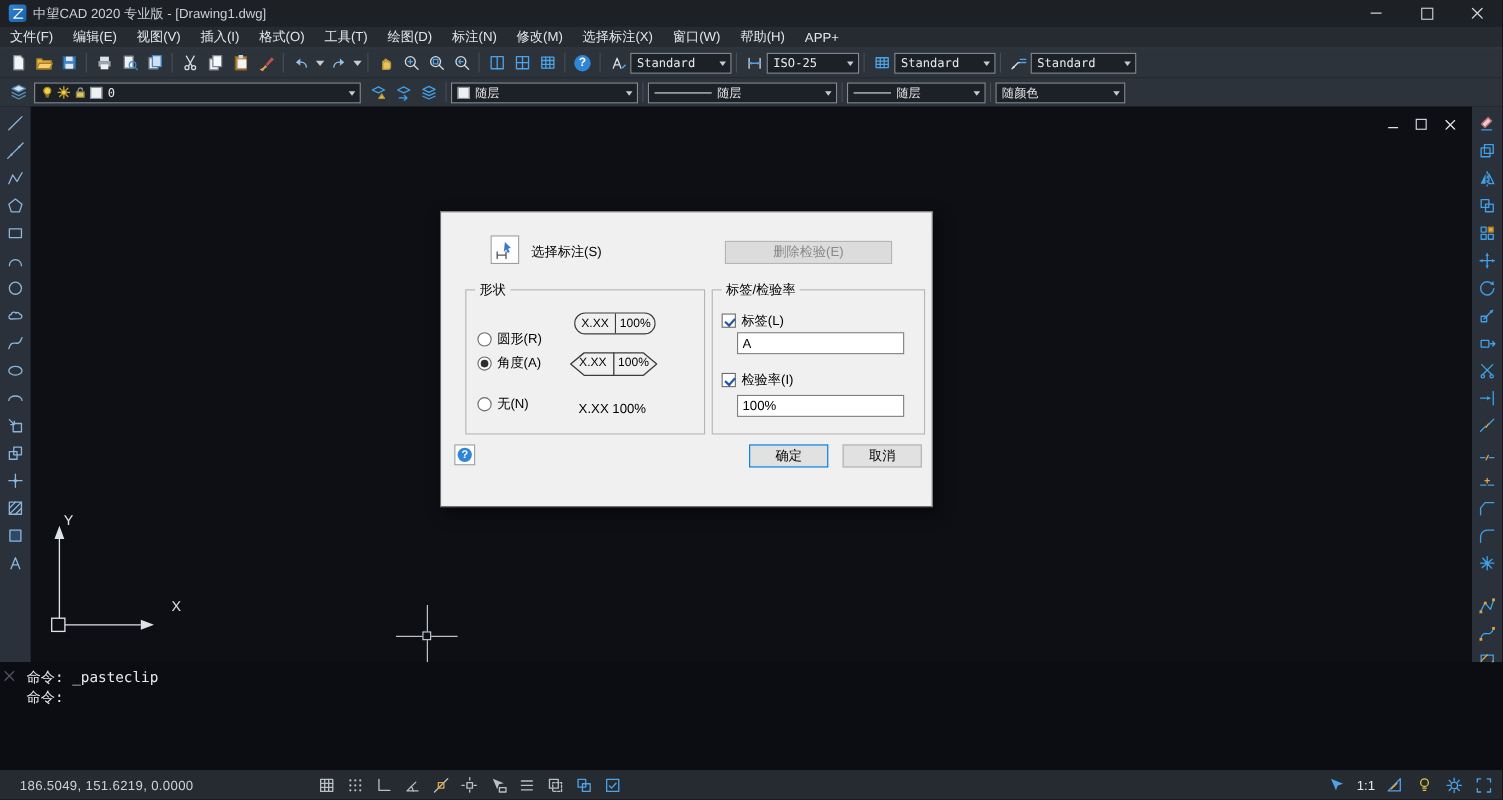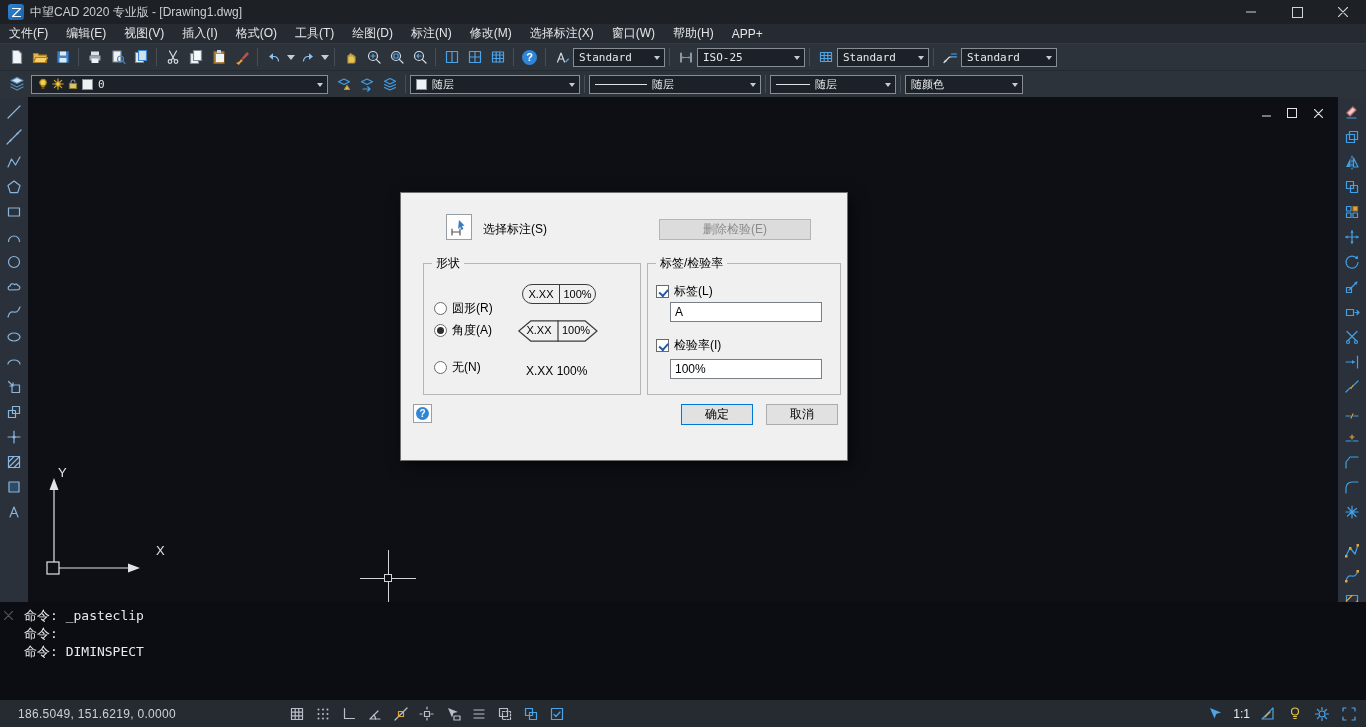"ISO-25" div.combo { width: 108px -> 84px }
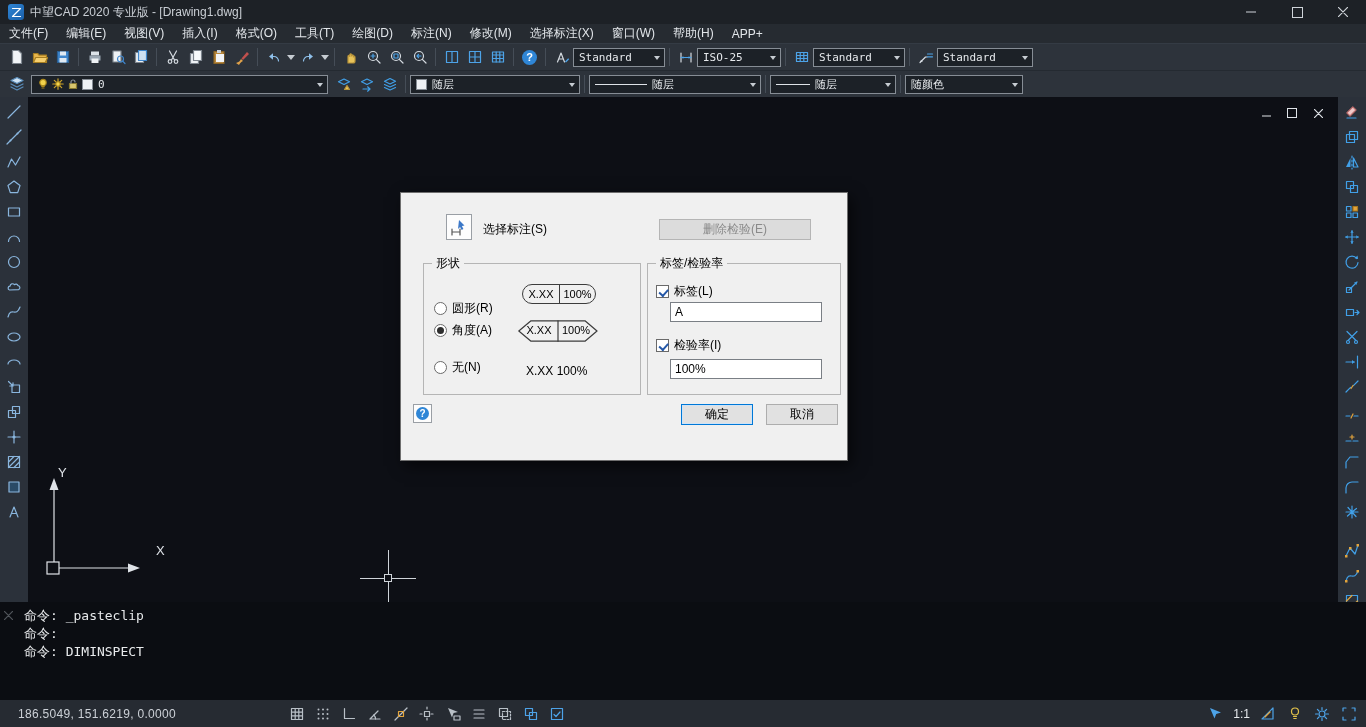"命令: DIMINSPECT" div.cmd-row { html: <div>命令: DIMINSPECT</div> -> none }
